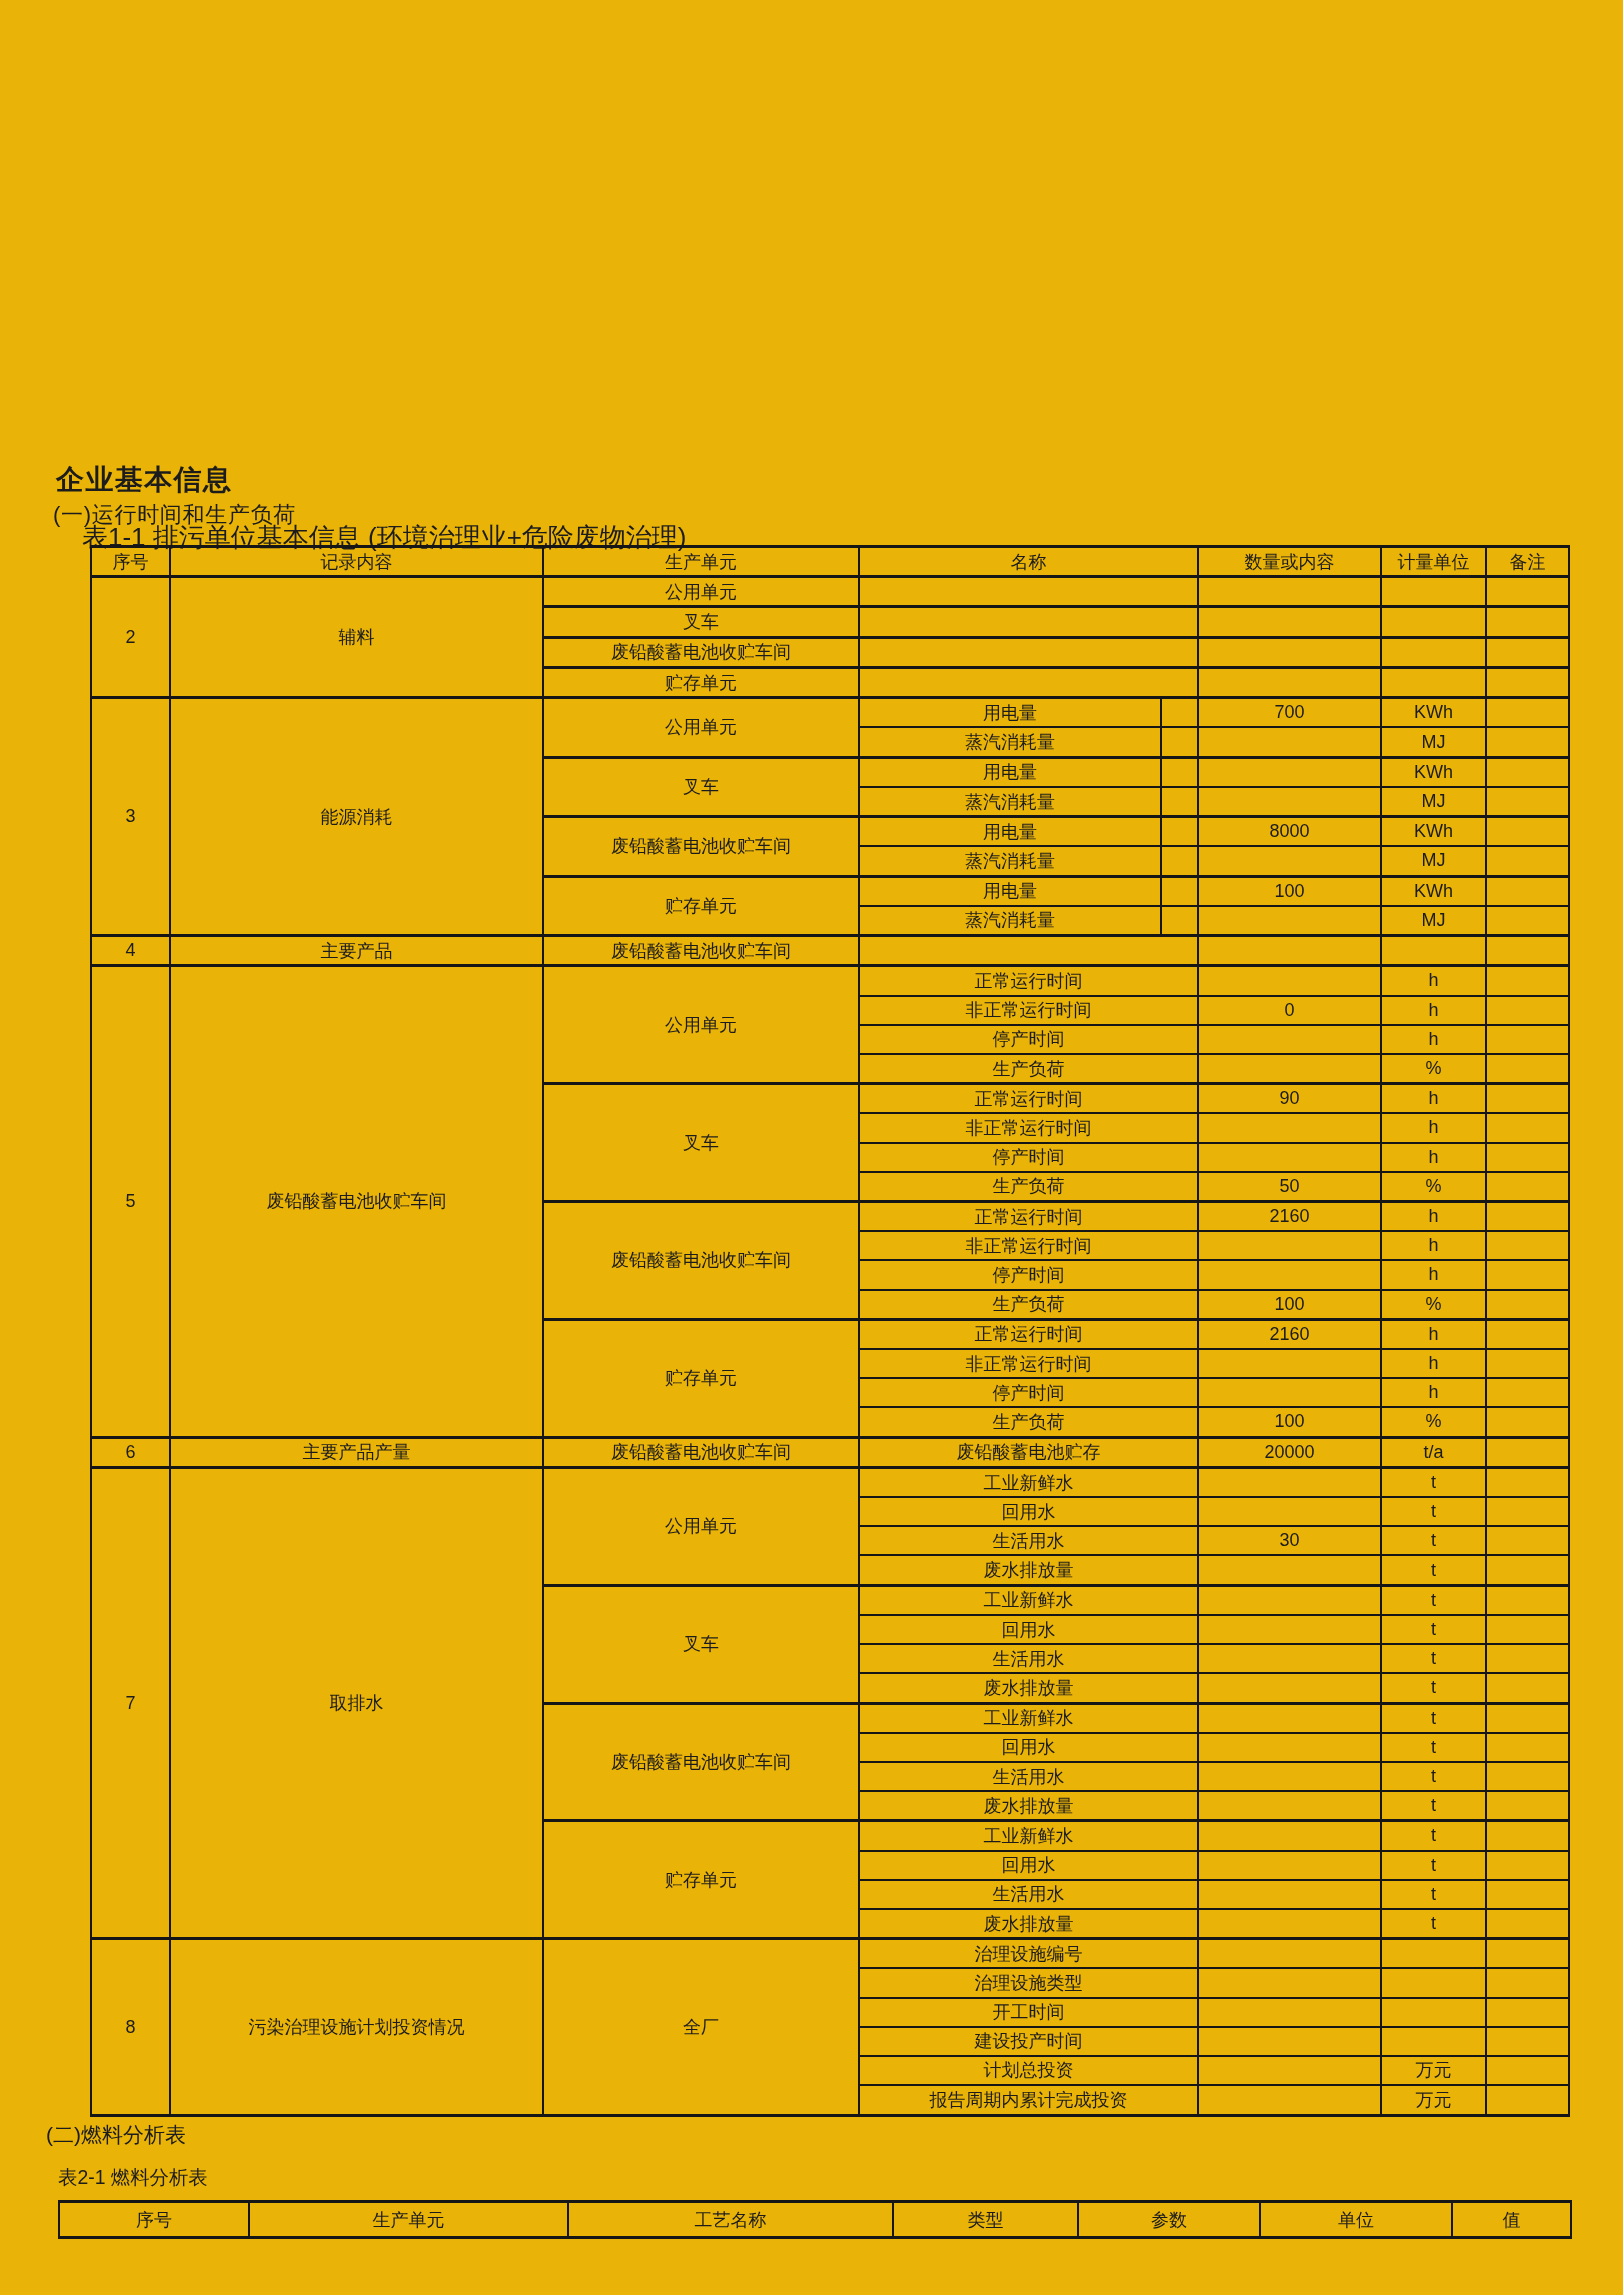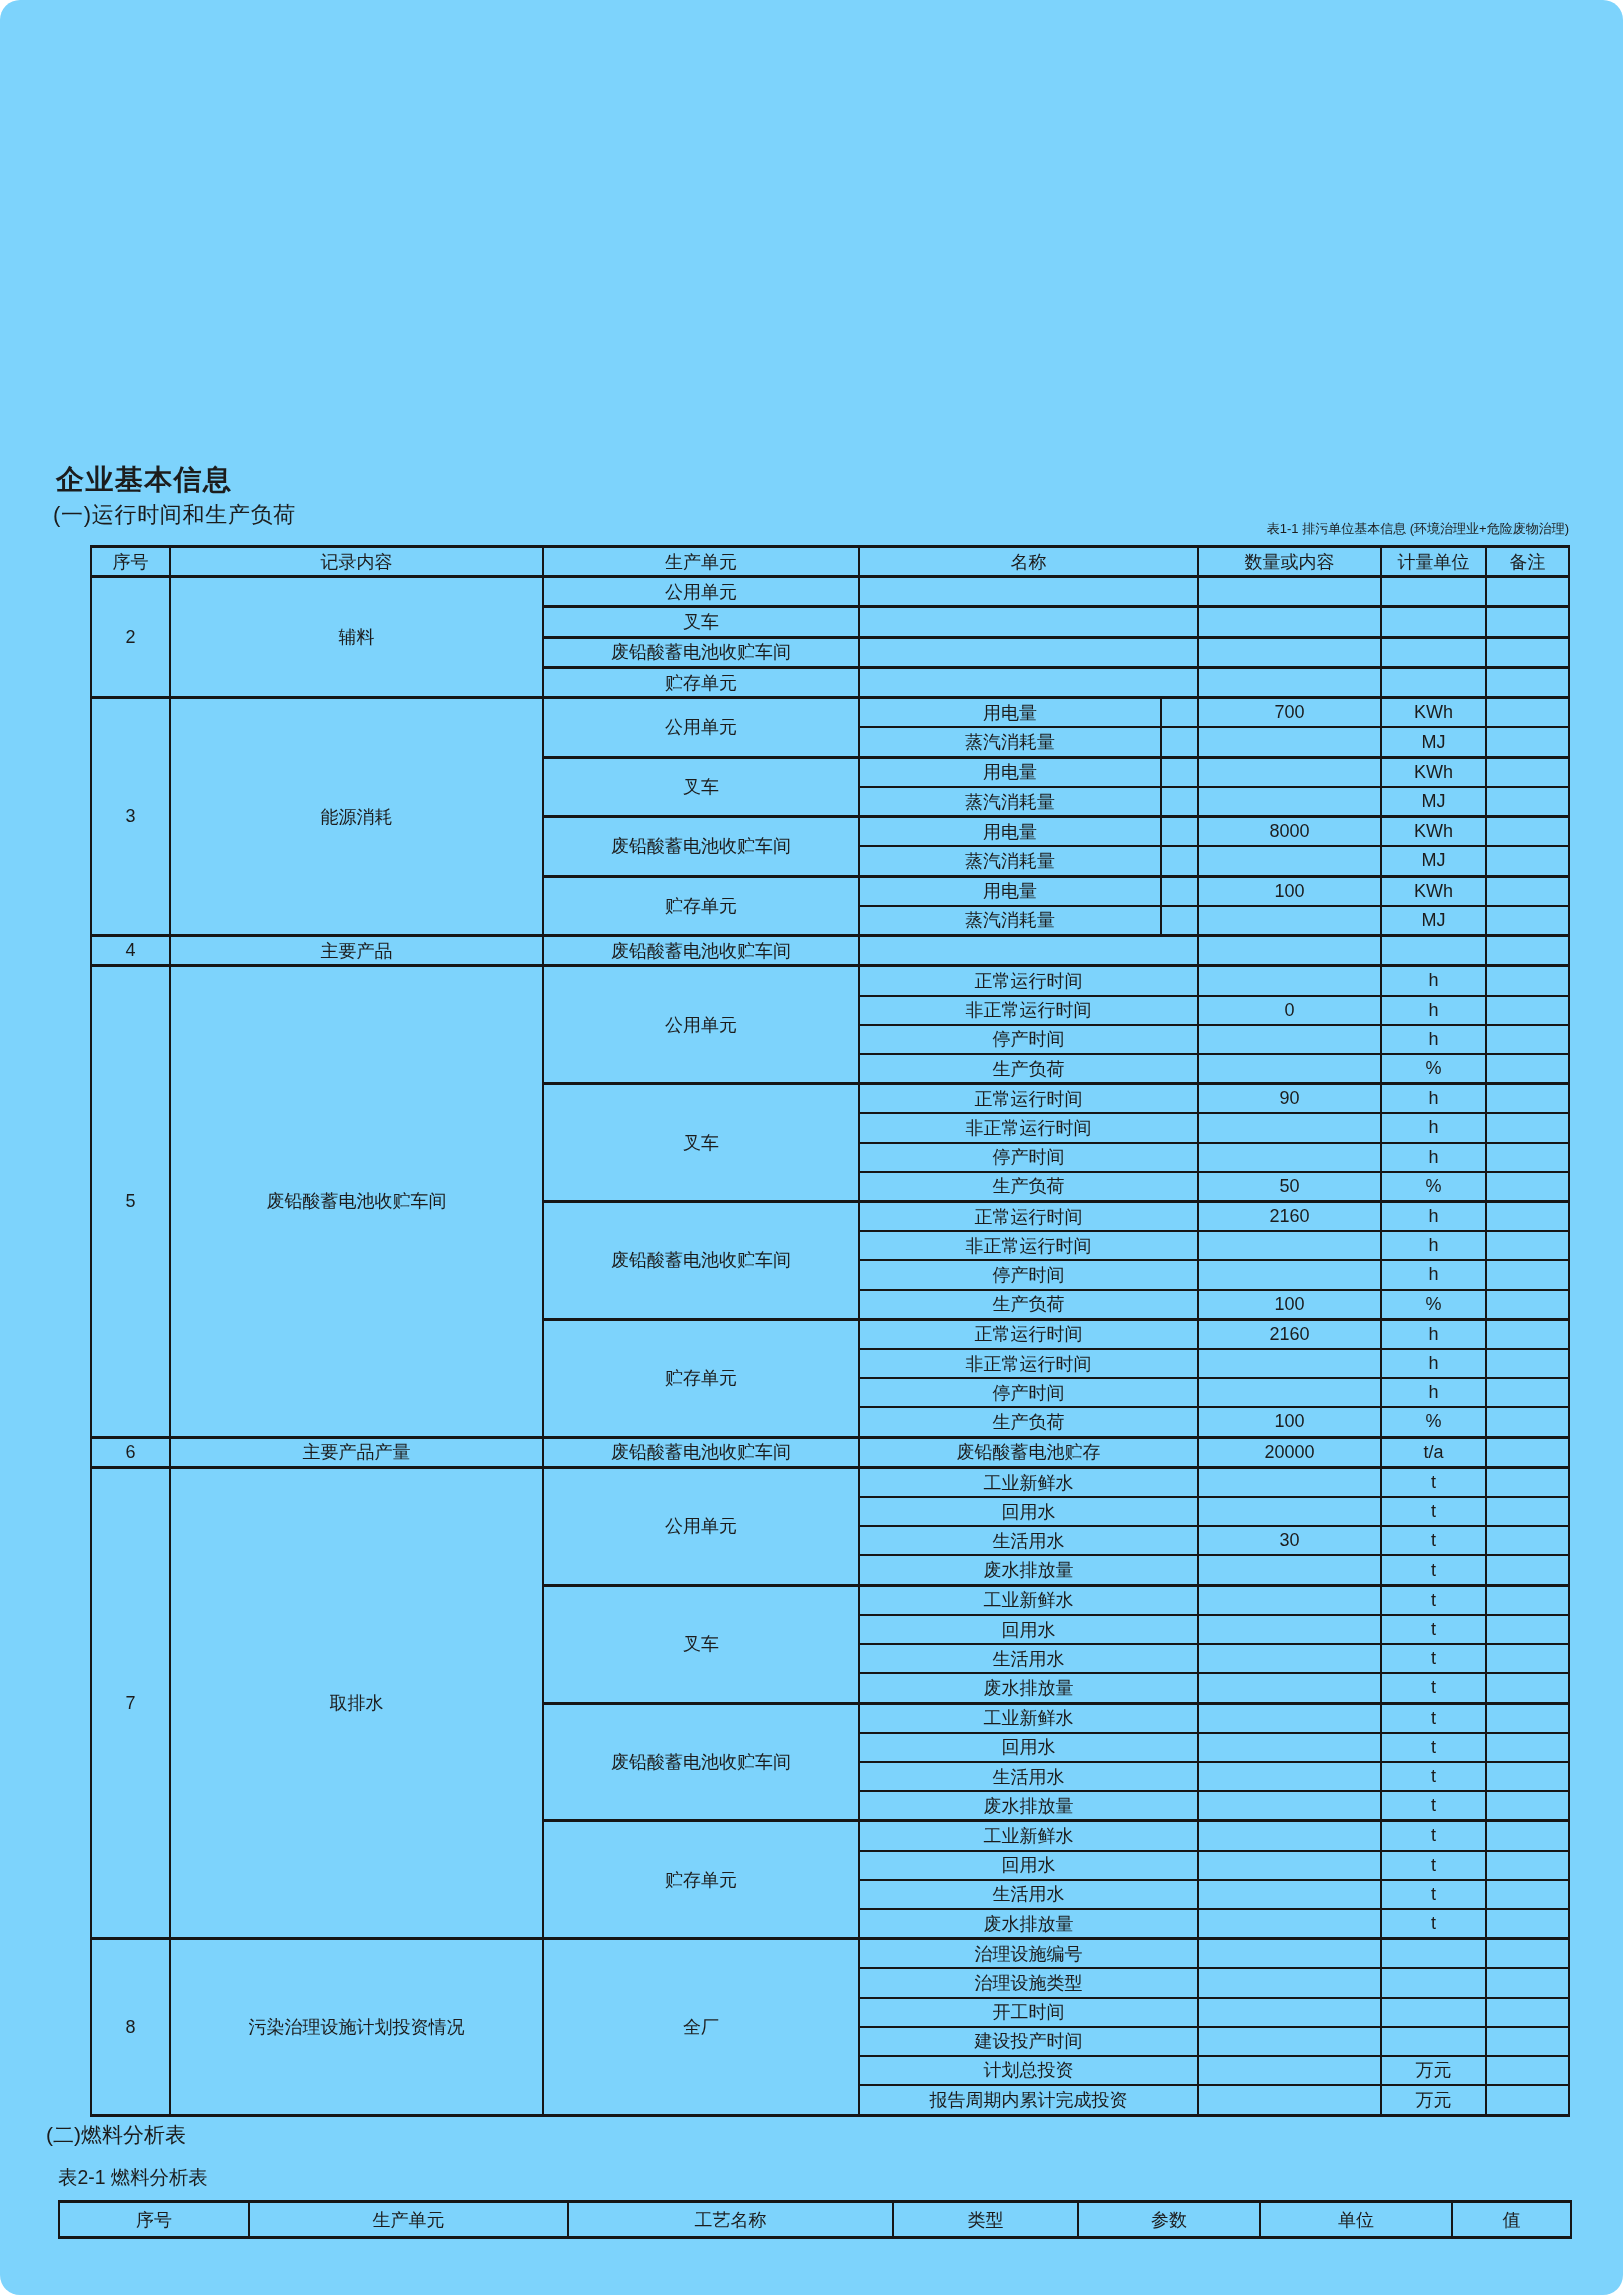"企业基本信息" .page { background: #7dd3fc -> #eab308; border-radius: 20px -> none }
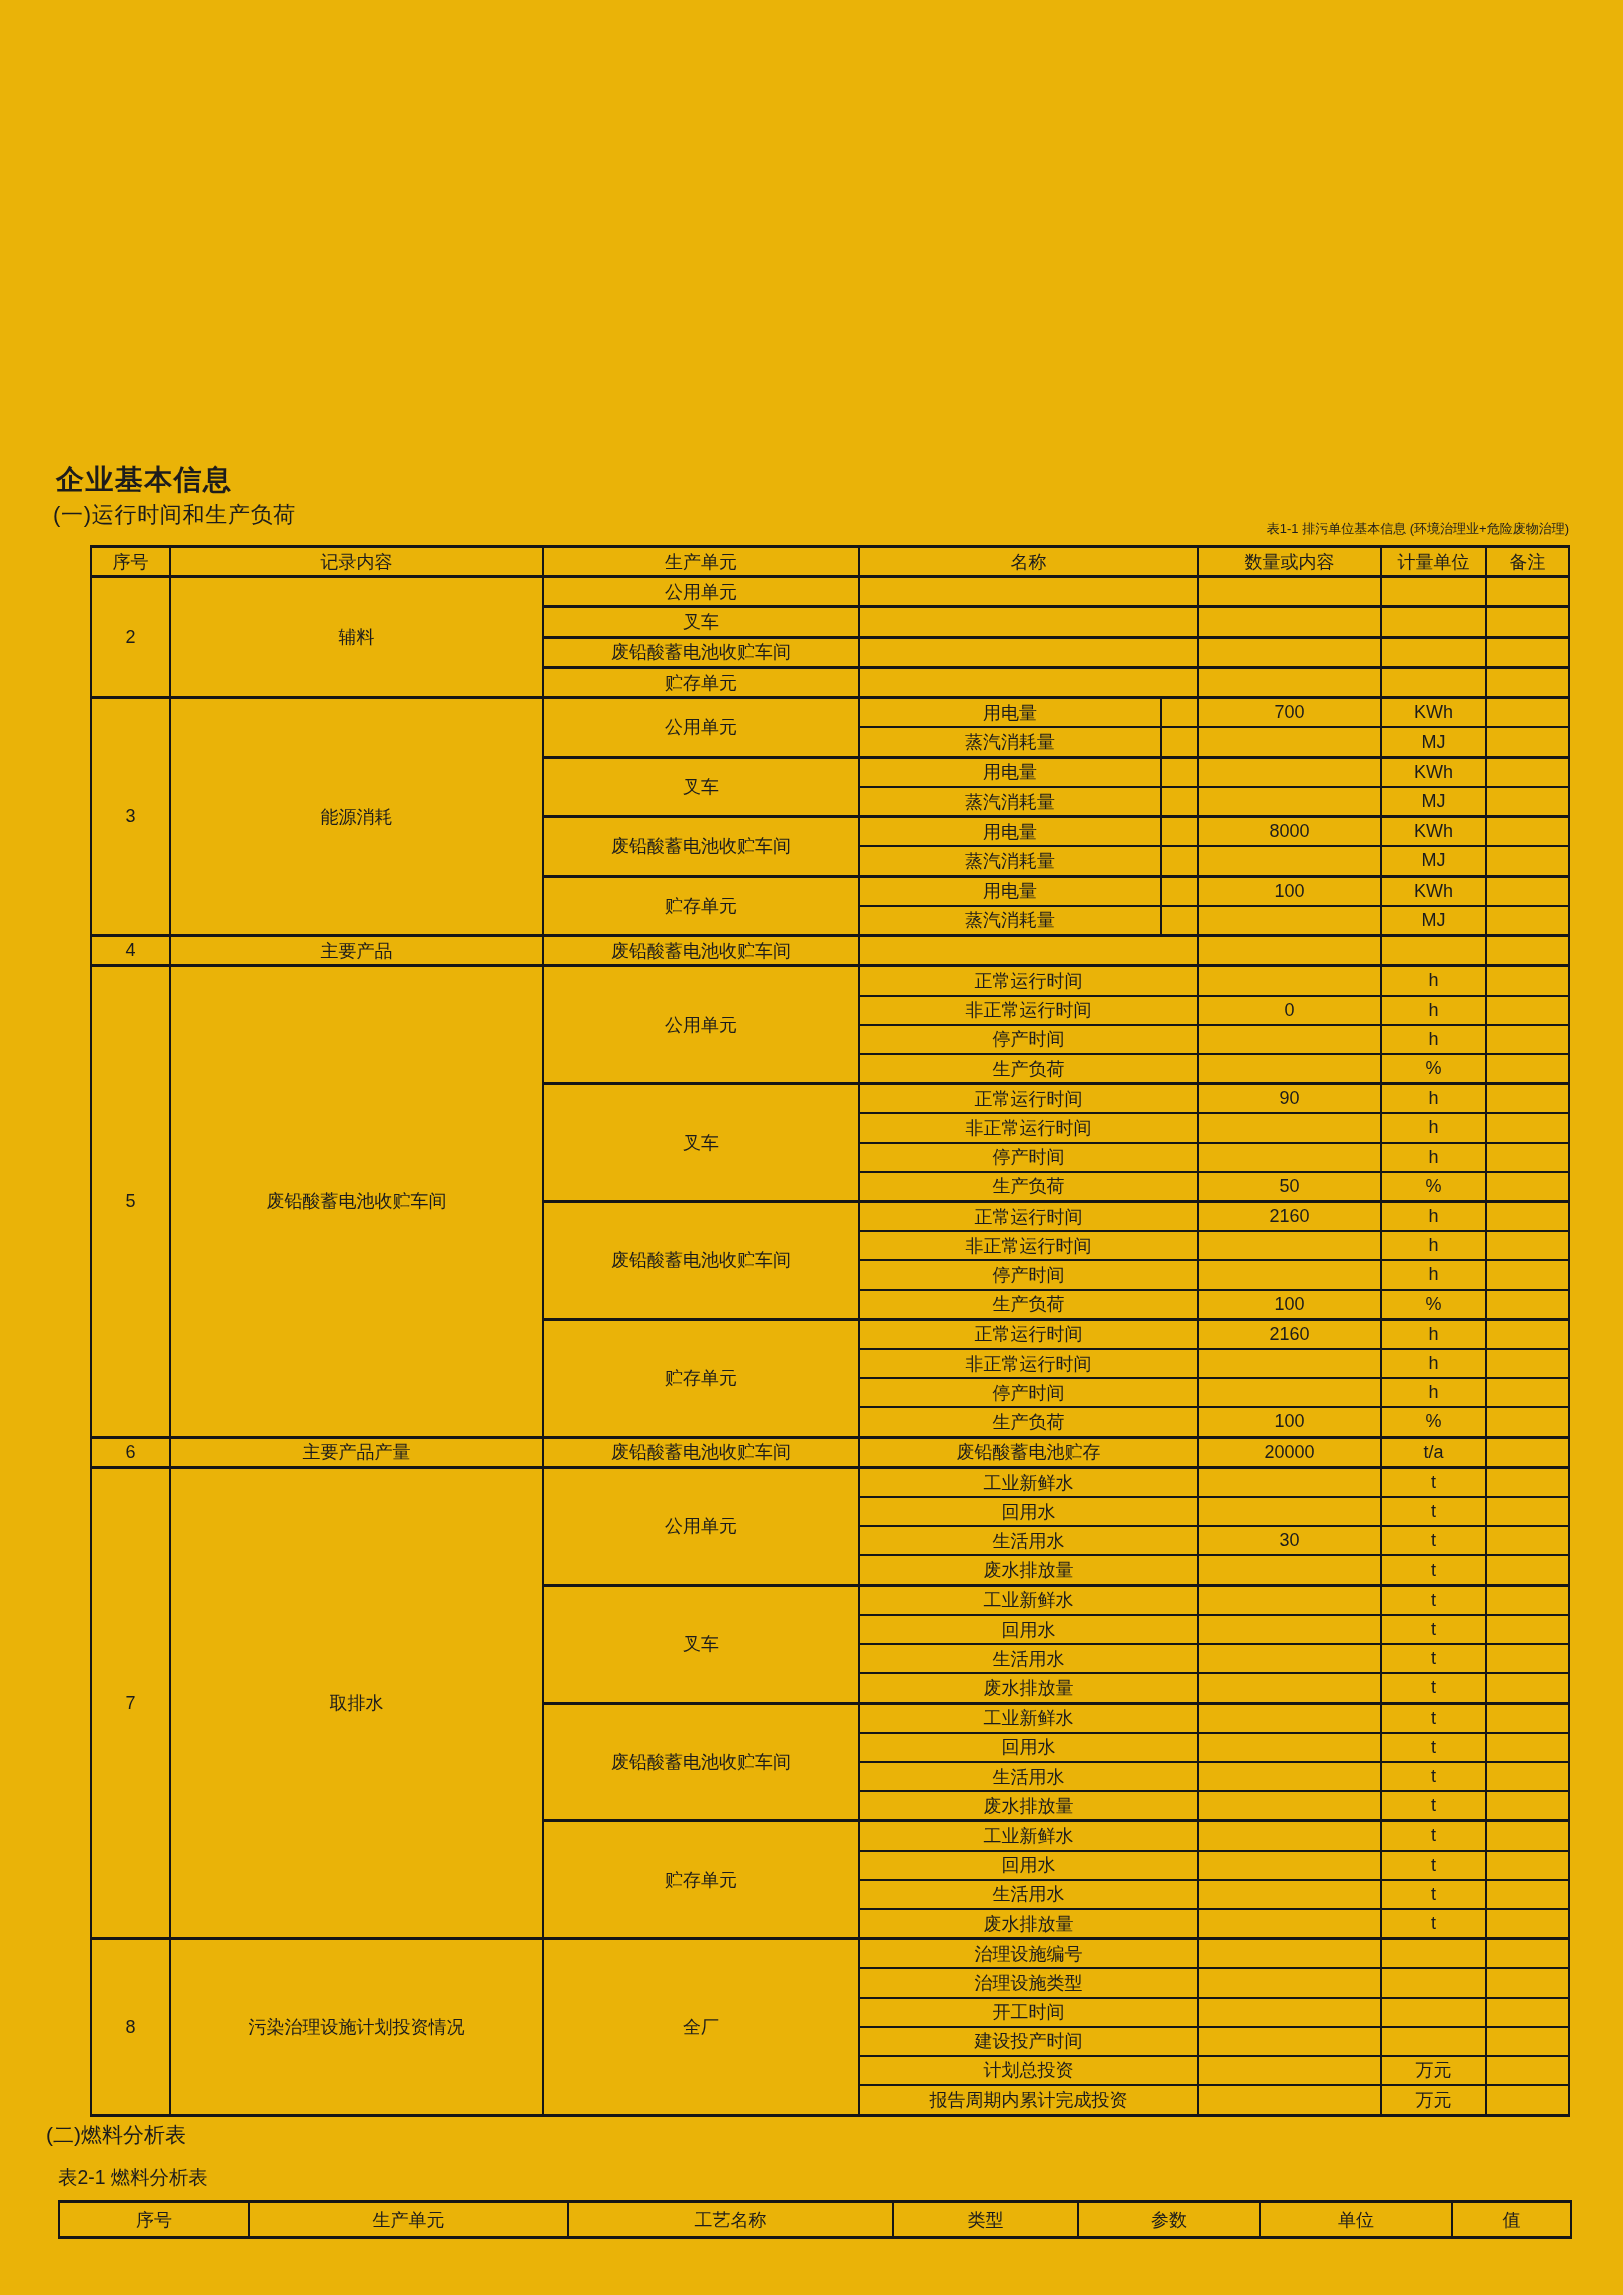"表1-1 排污单位基本信息 (环境治理业+危险废物治理)" .caption1 { font-size: 13px -> 26px; left: 90px -> 82px; text-align: right -> left }
